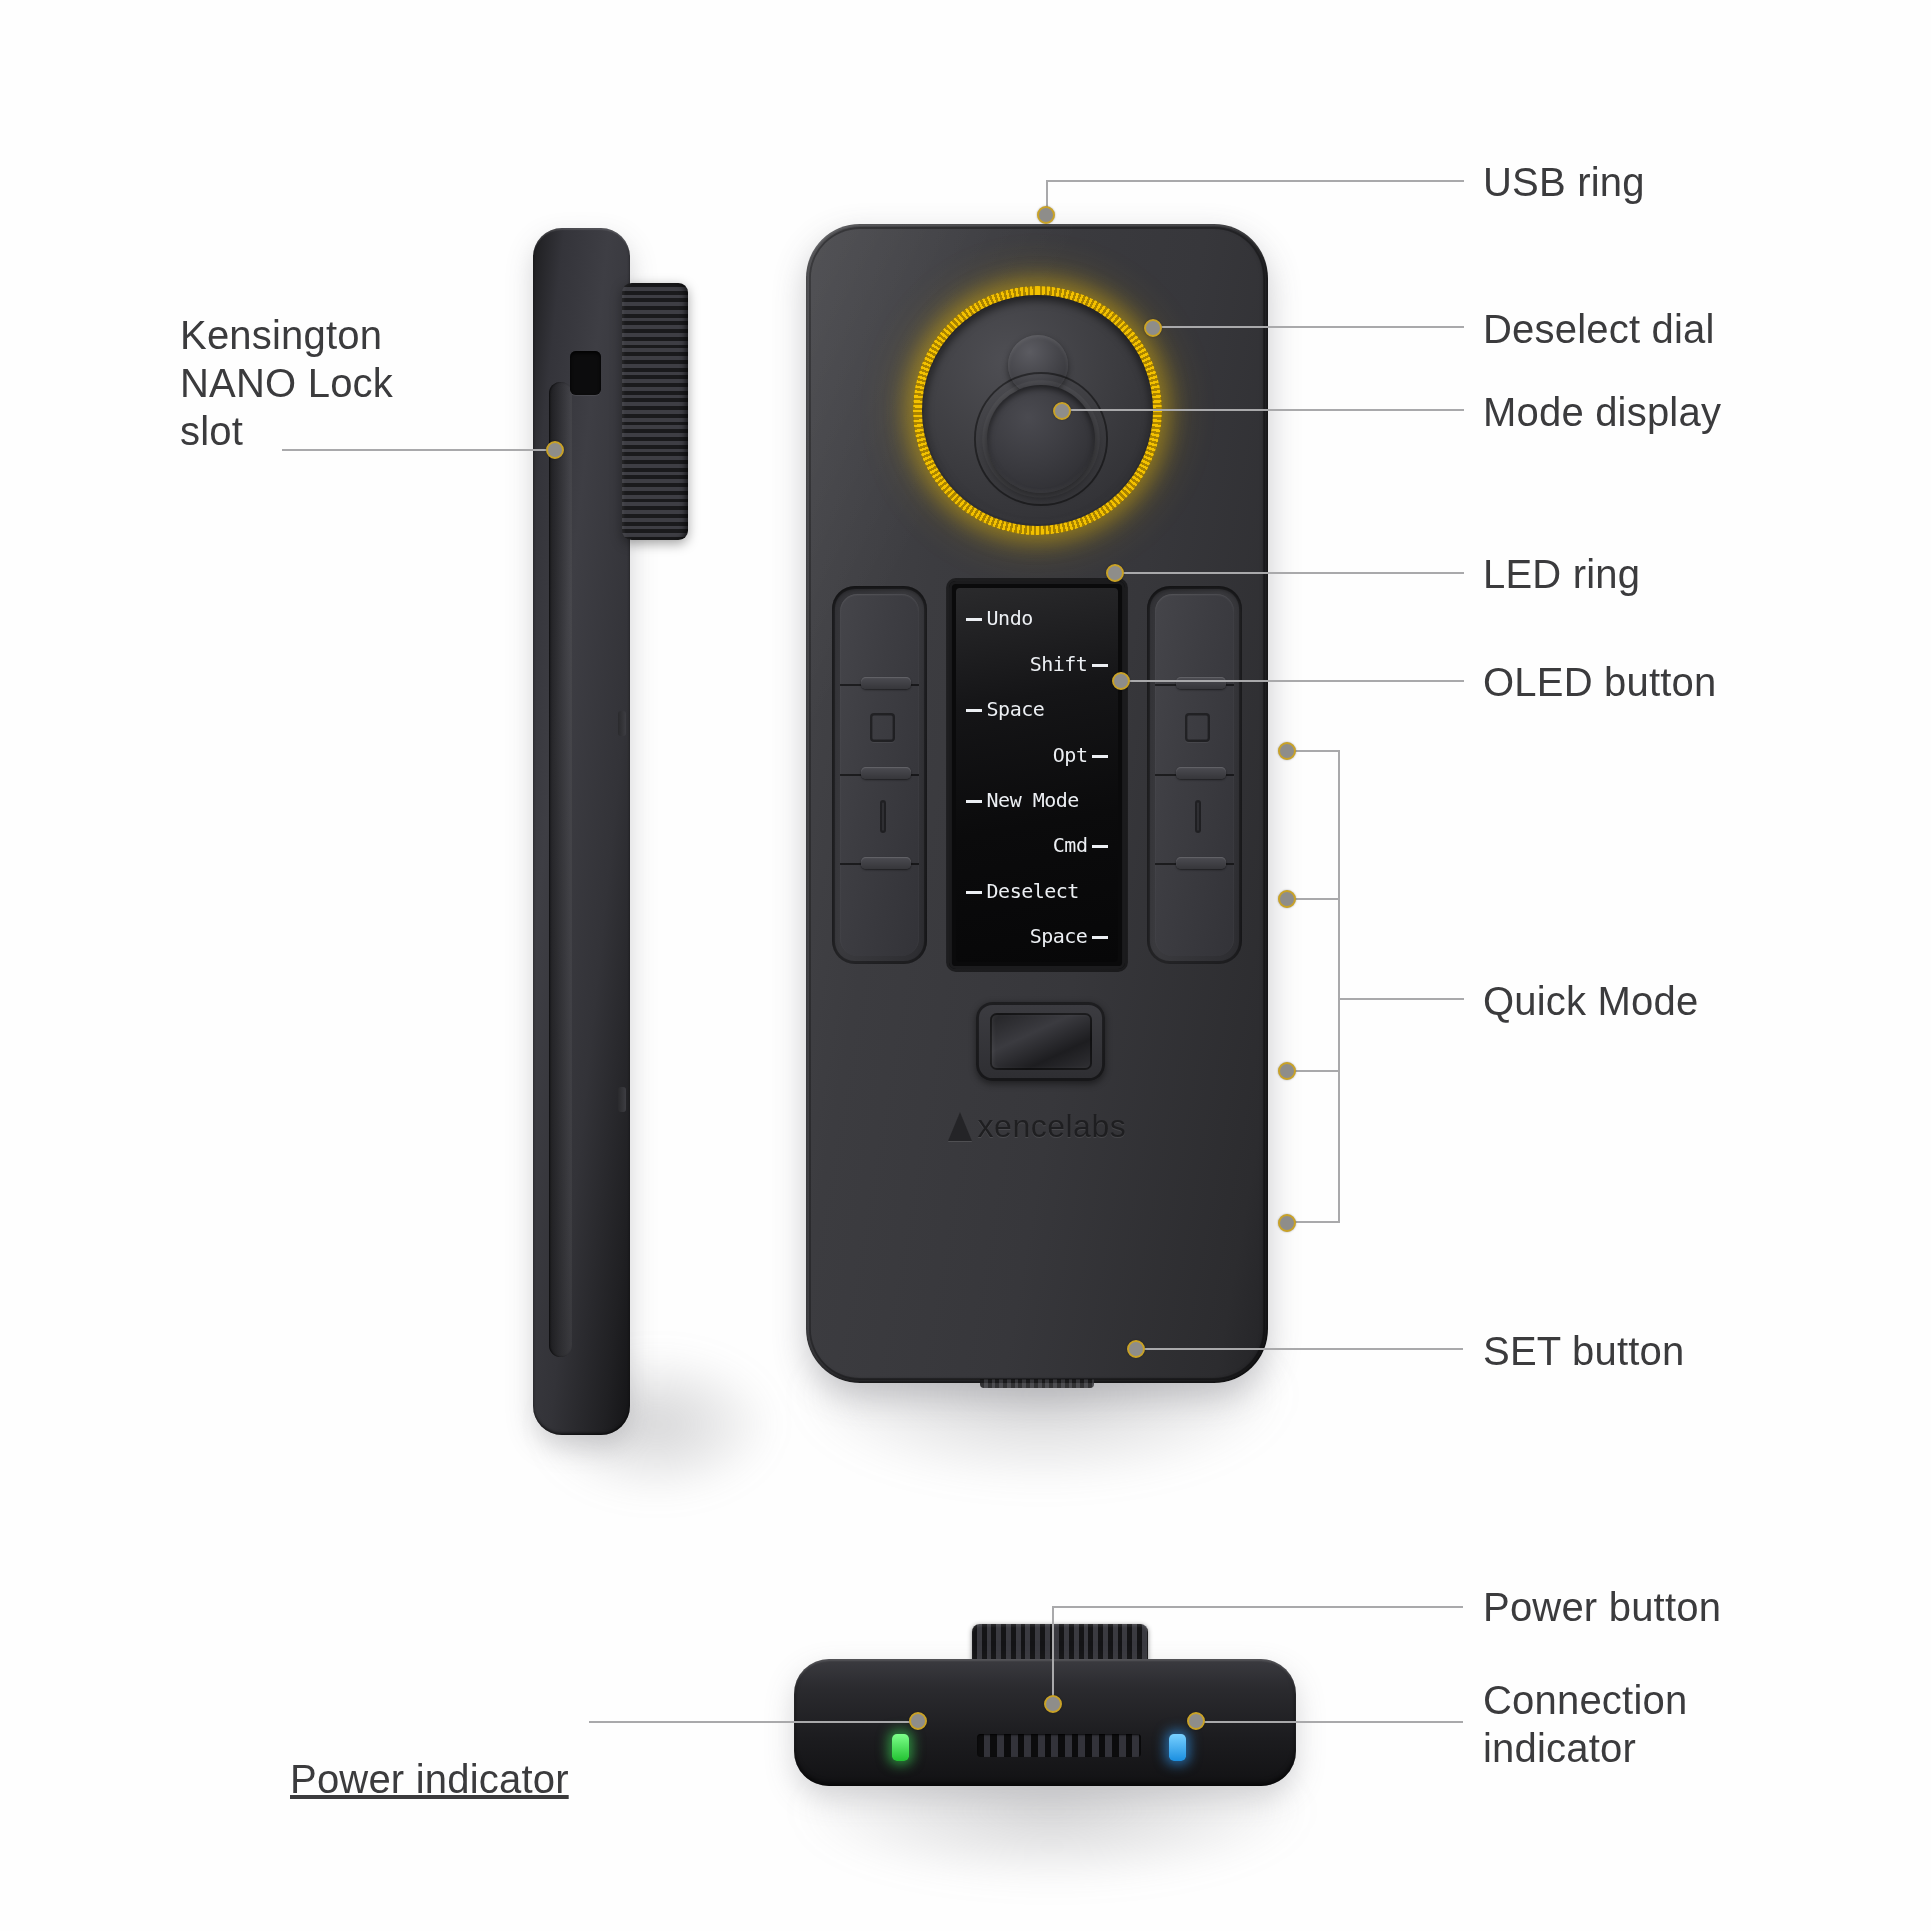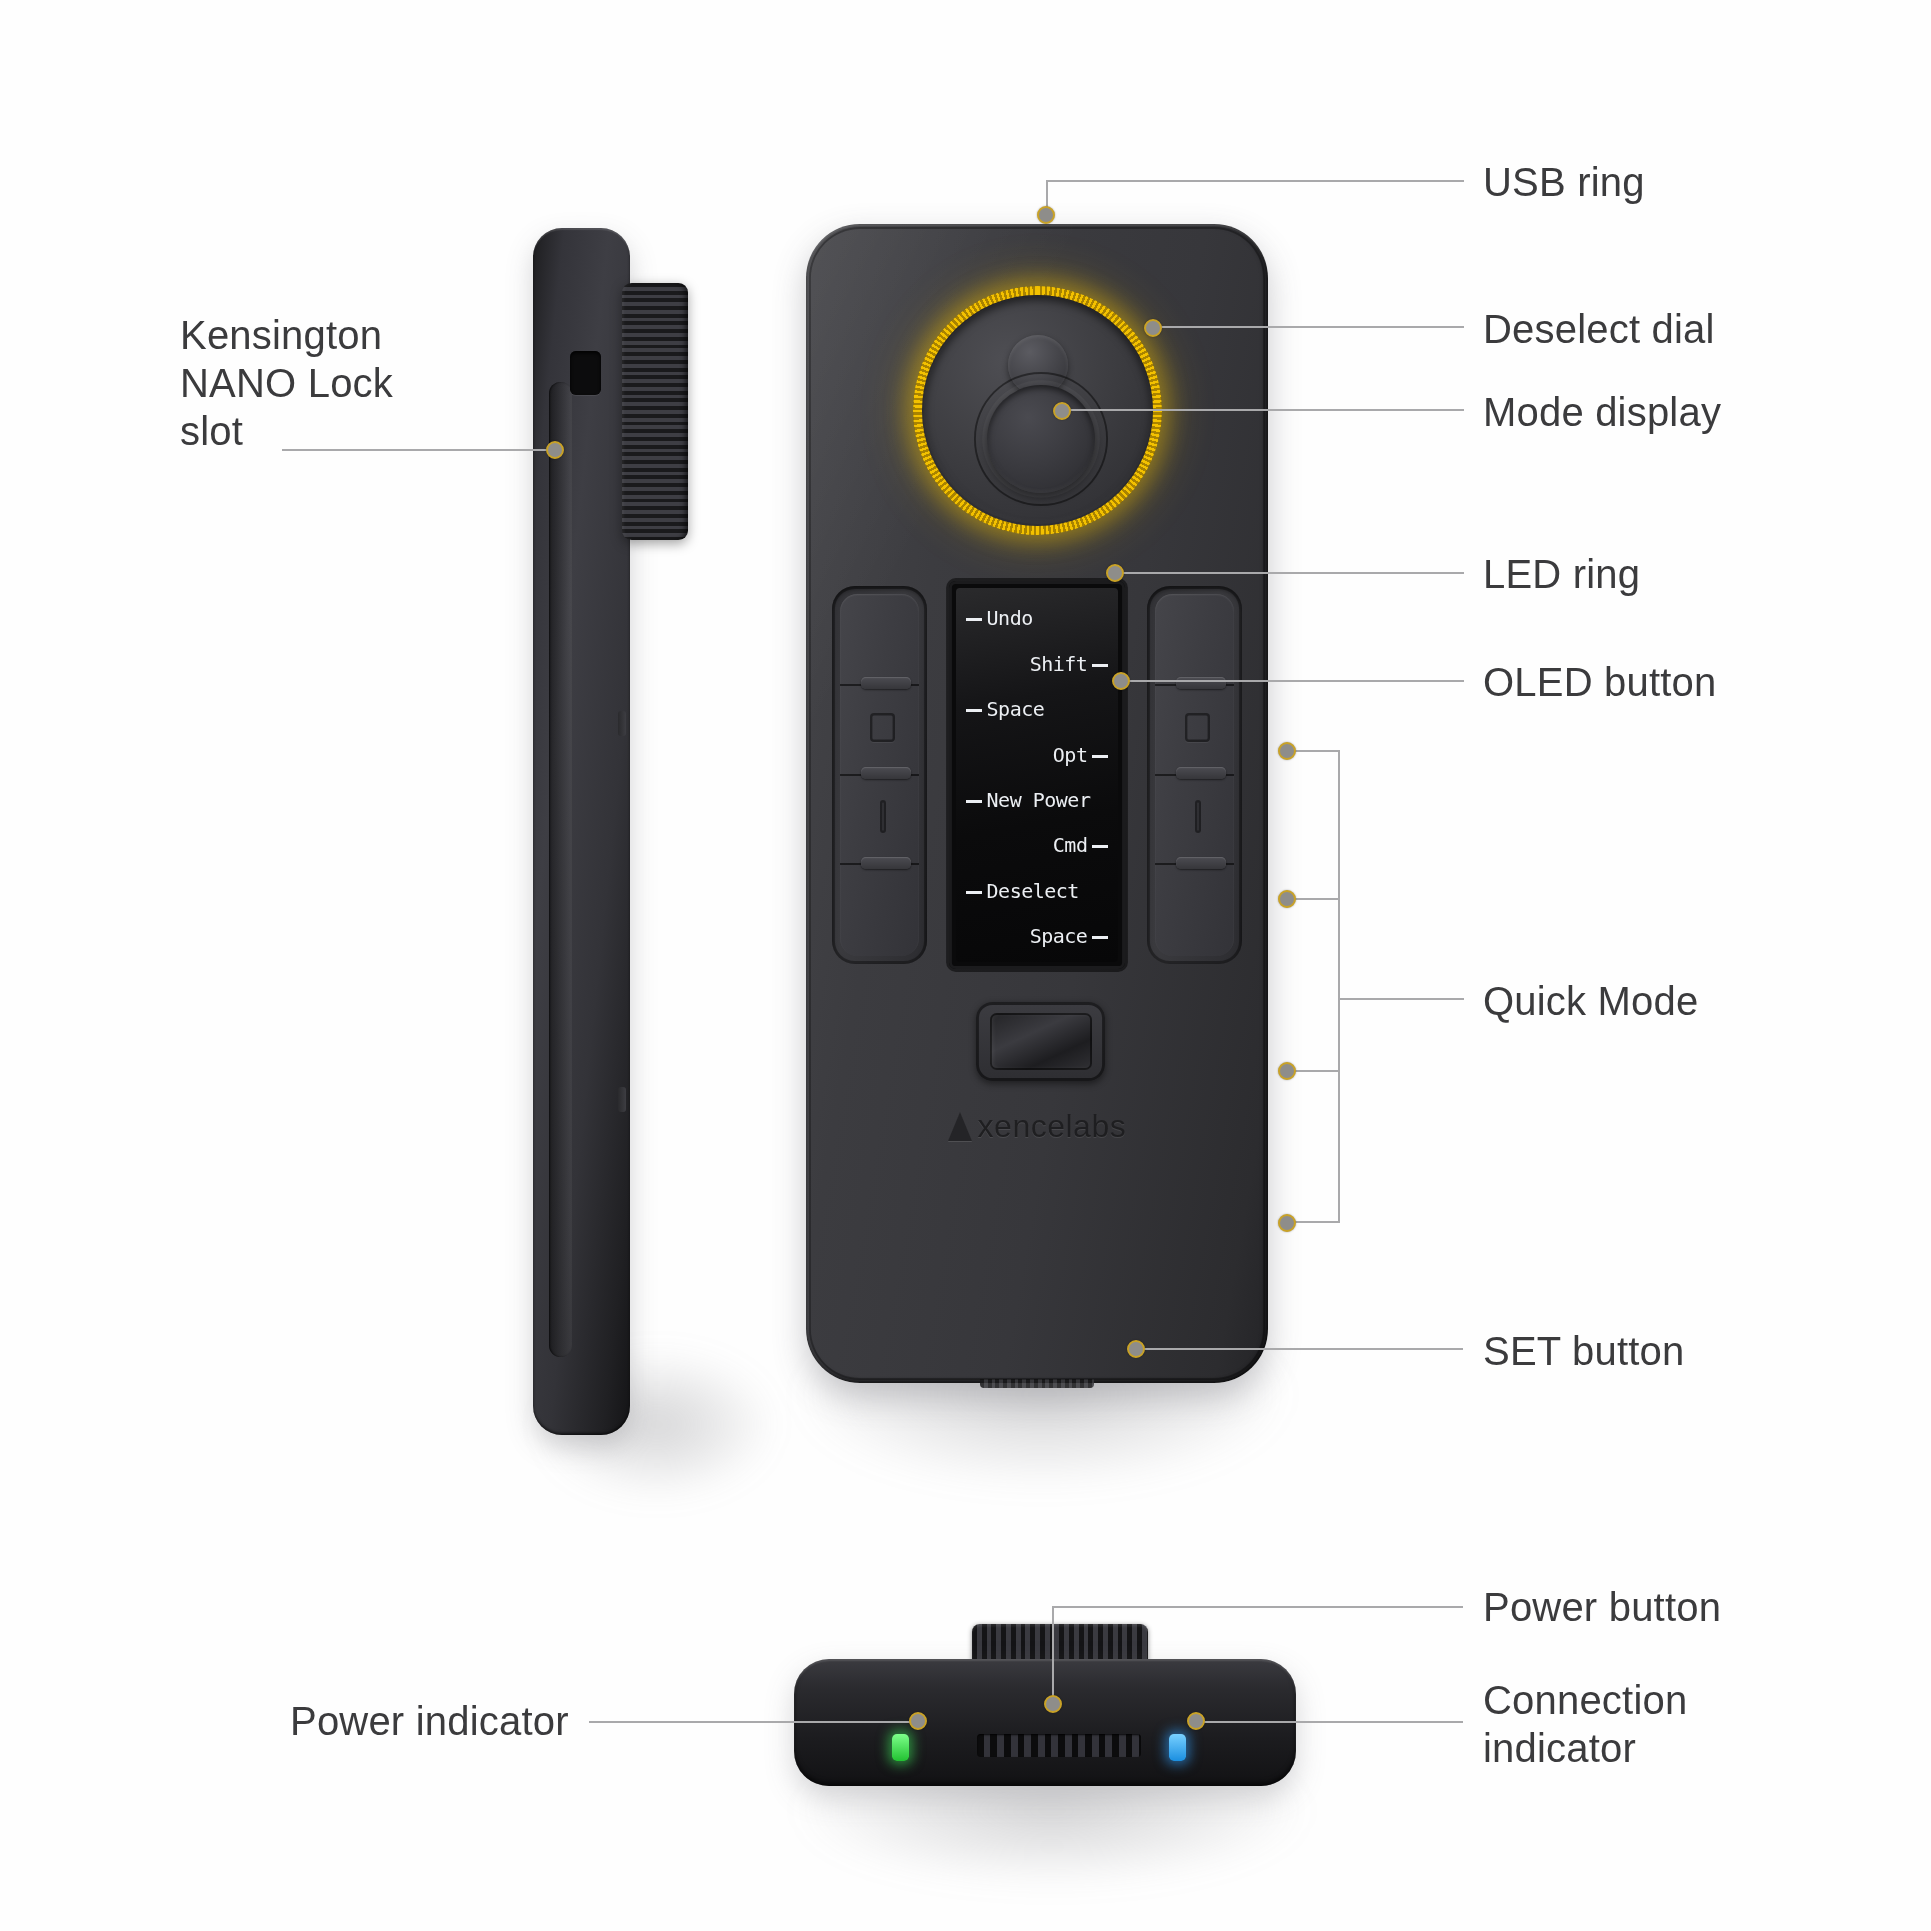"New Power" span { text: Power -> Mode }
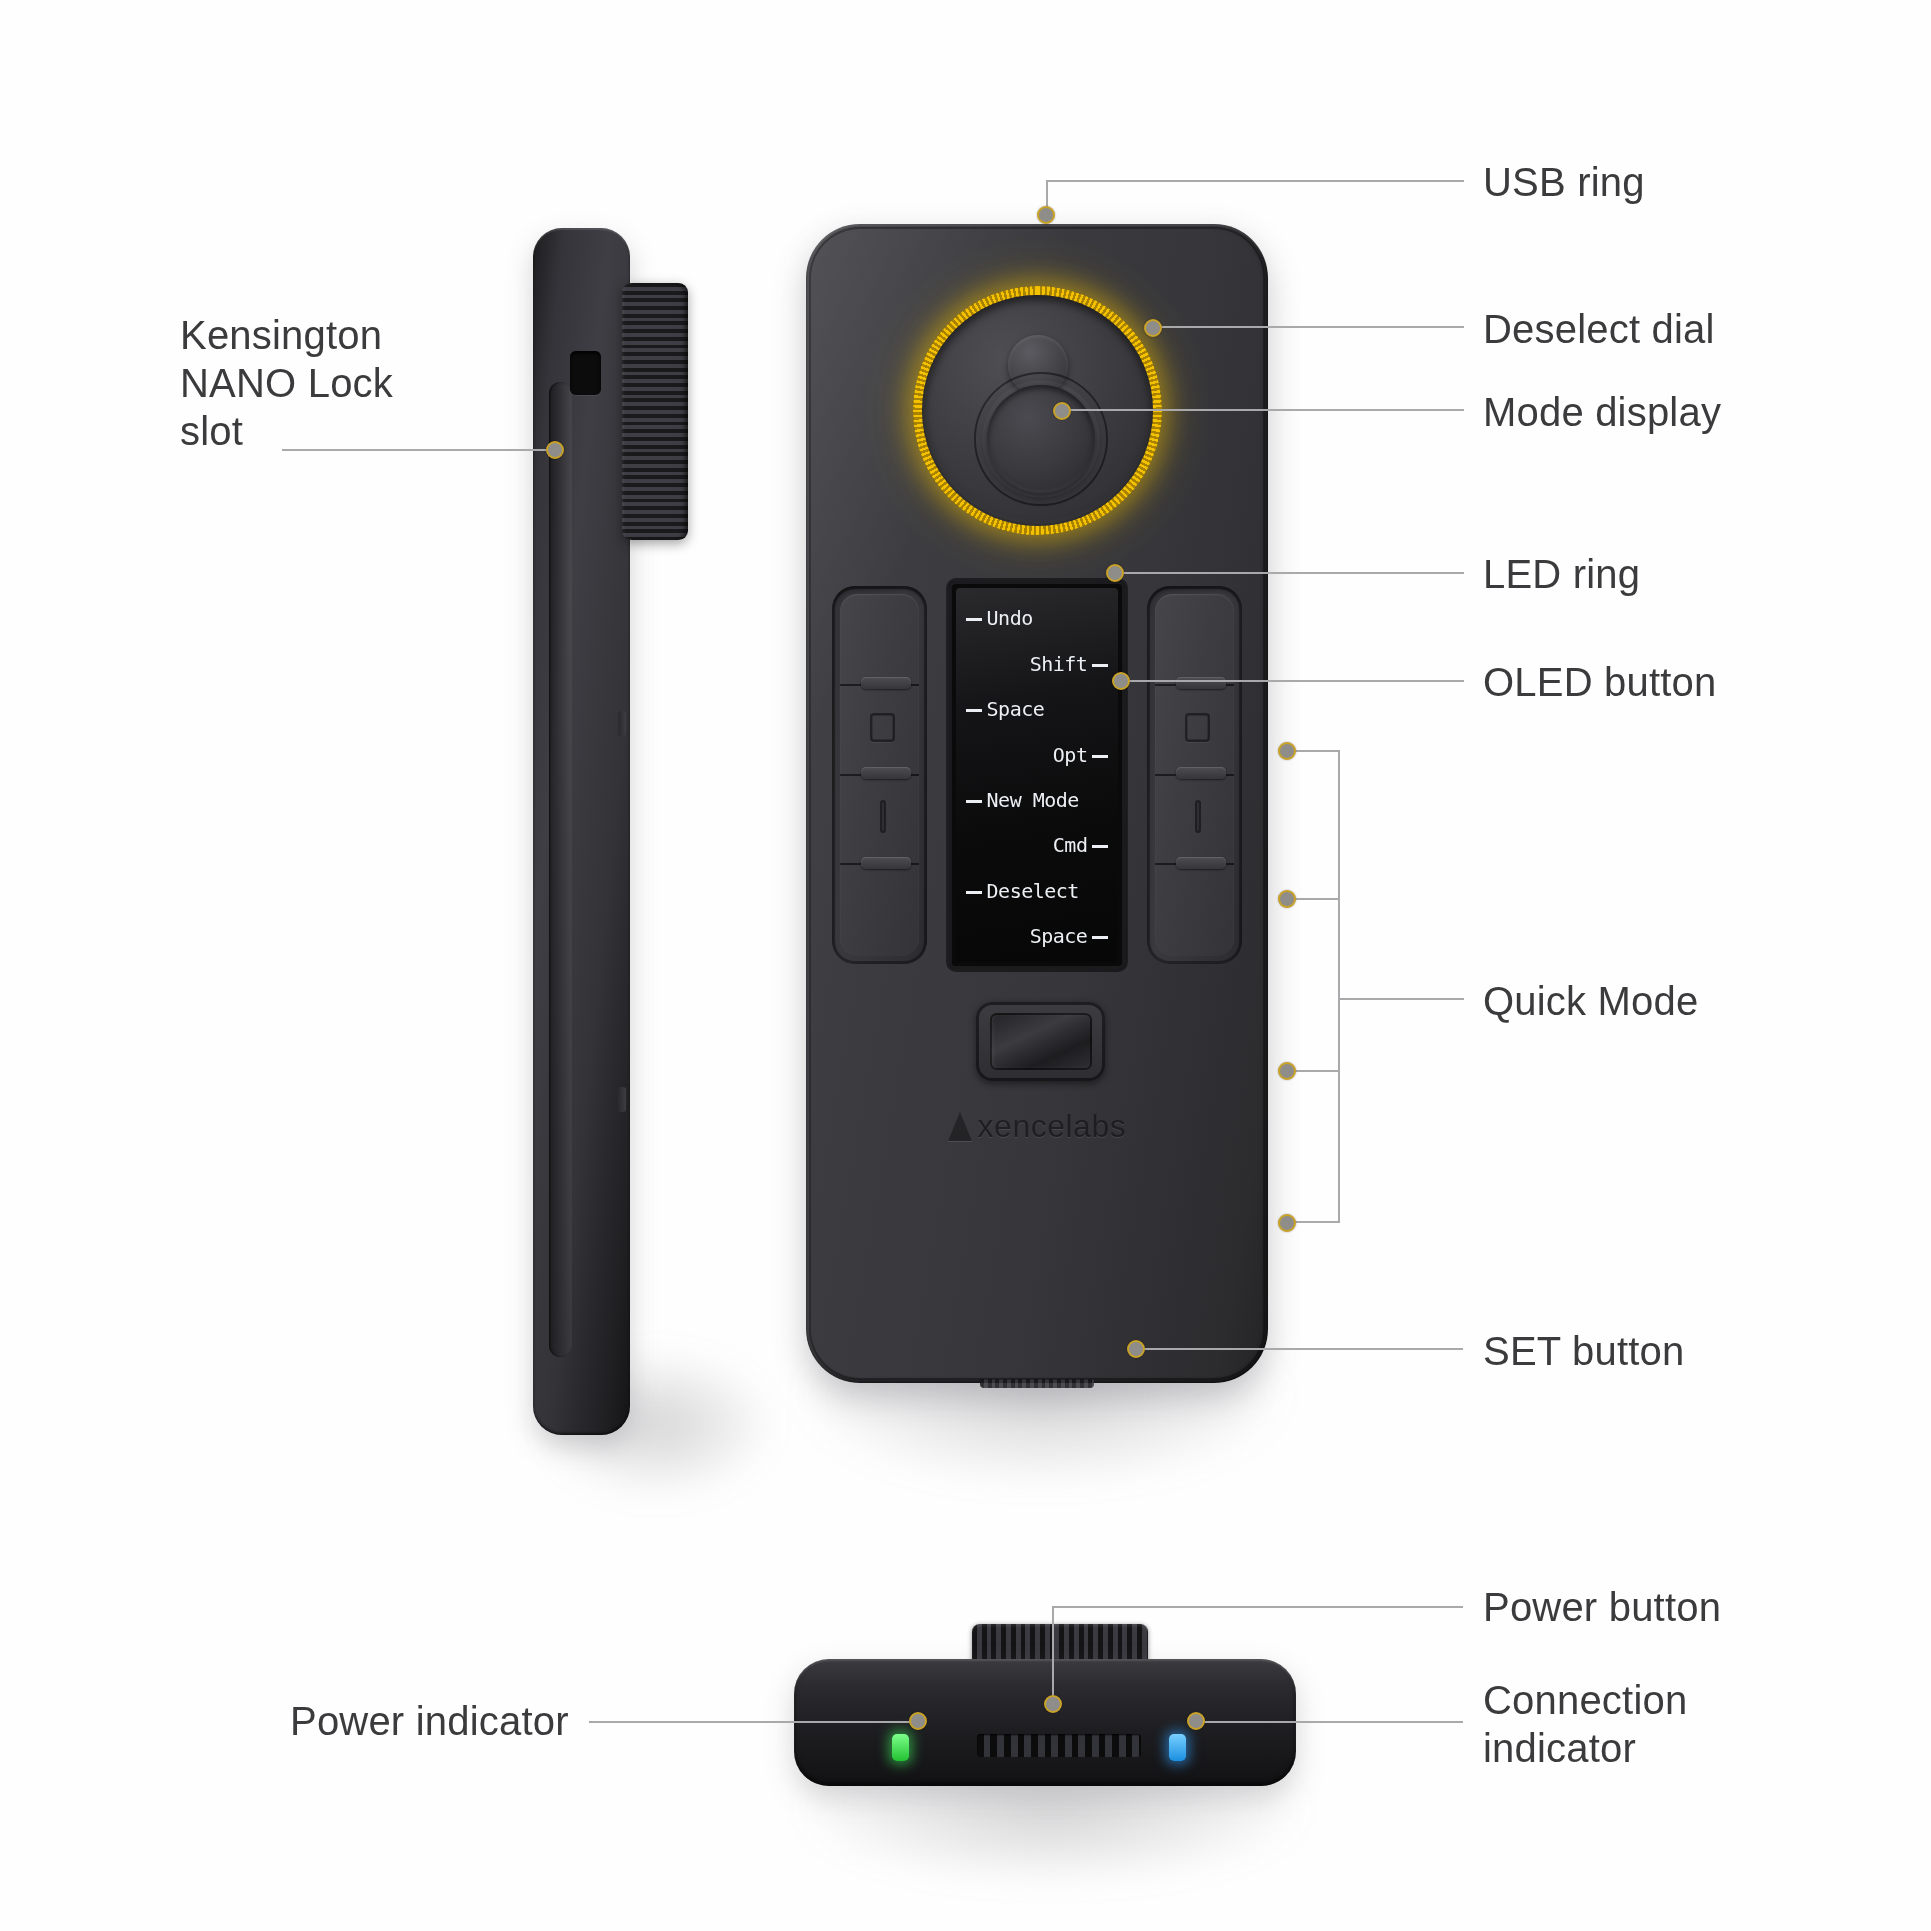"Power indicator" div.callout { text-decoration: none -> underline; top: 1697px -> 1755px }
